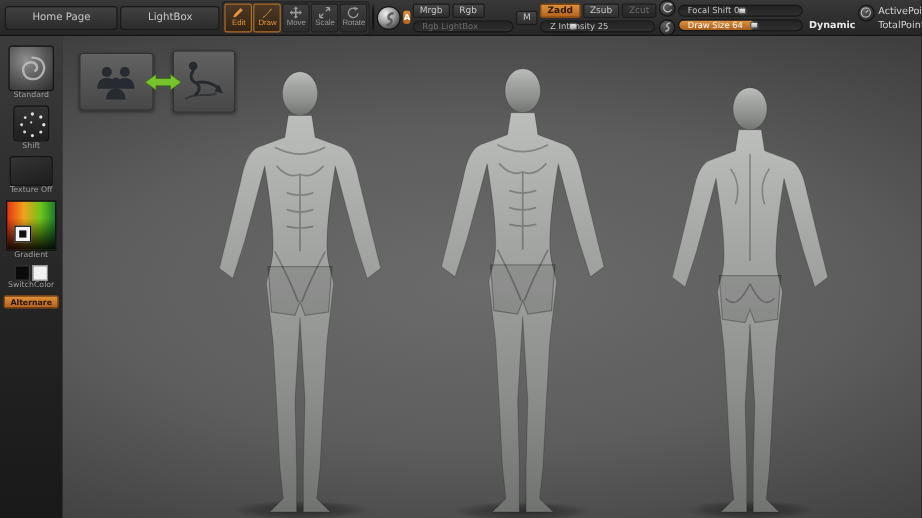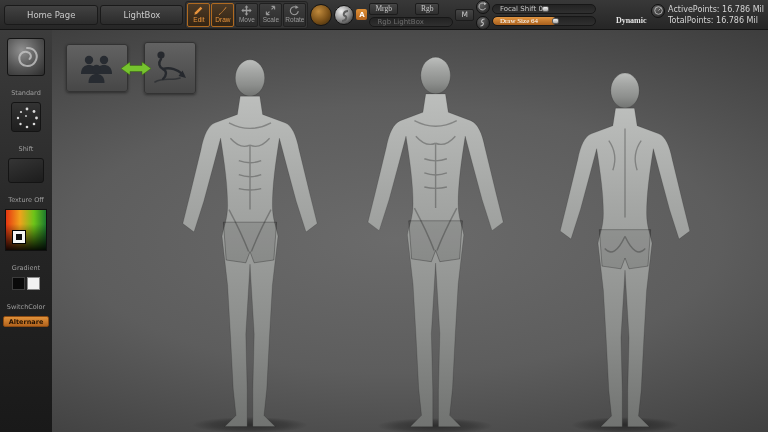"Mrgb" .minirow { font-family: Liberation Serif, serif -> none; gap: 17px -> 2px }
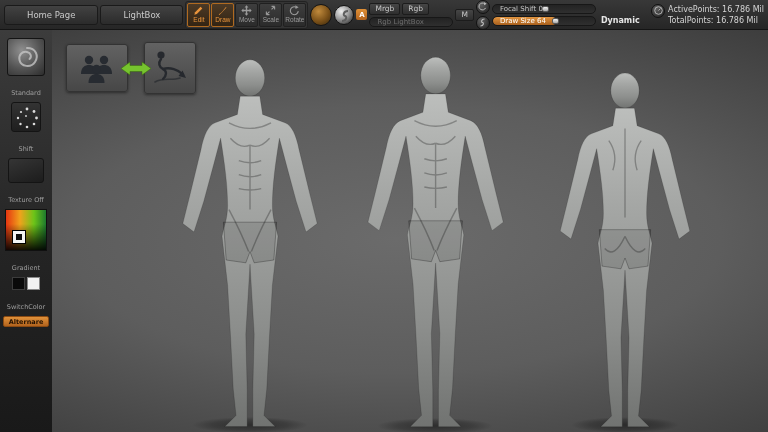"Zadd" div.col { html: none -> <div> <div> <button>Zadd</button> <button>Zsub</button> <button>Zcut</button> </div> <div> <div></div> <span>Z Intensity 25</span> </div> </div> }
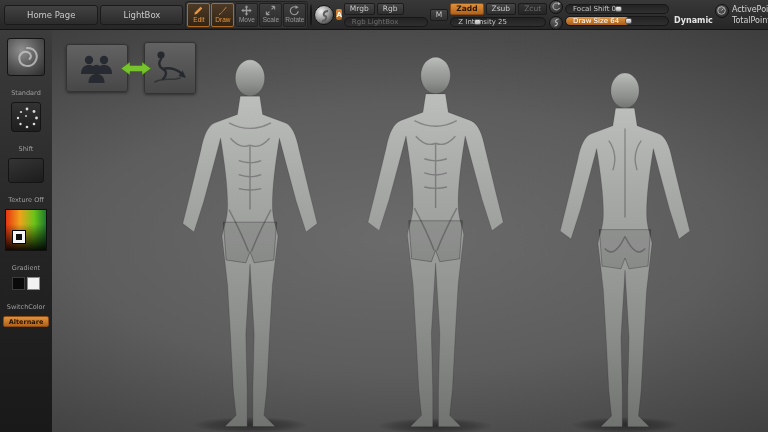"Standard" .side-label { margin-top: 14px -> 0 }
